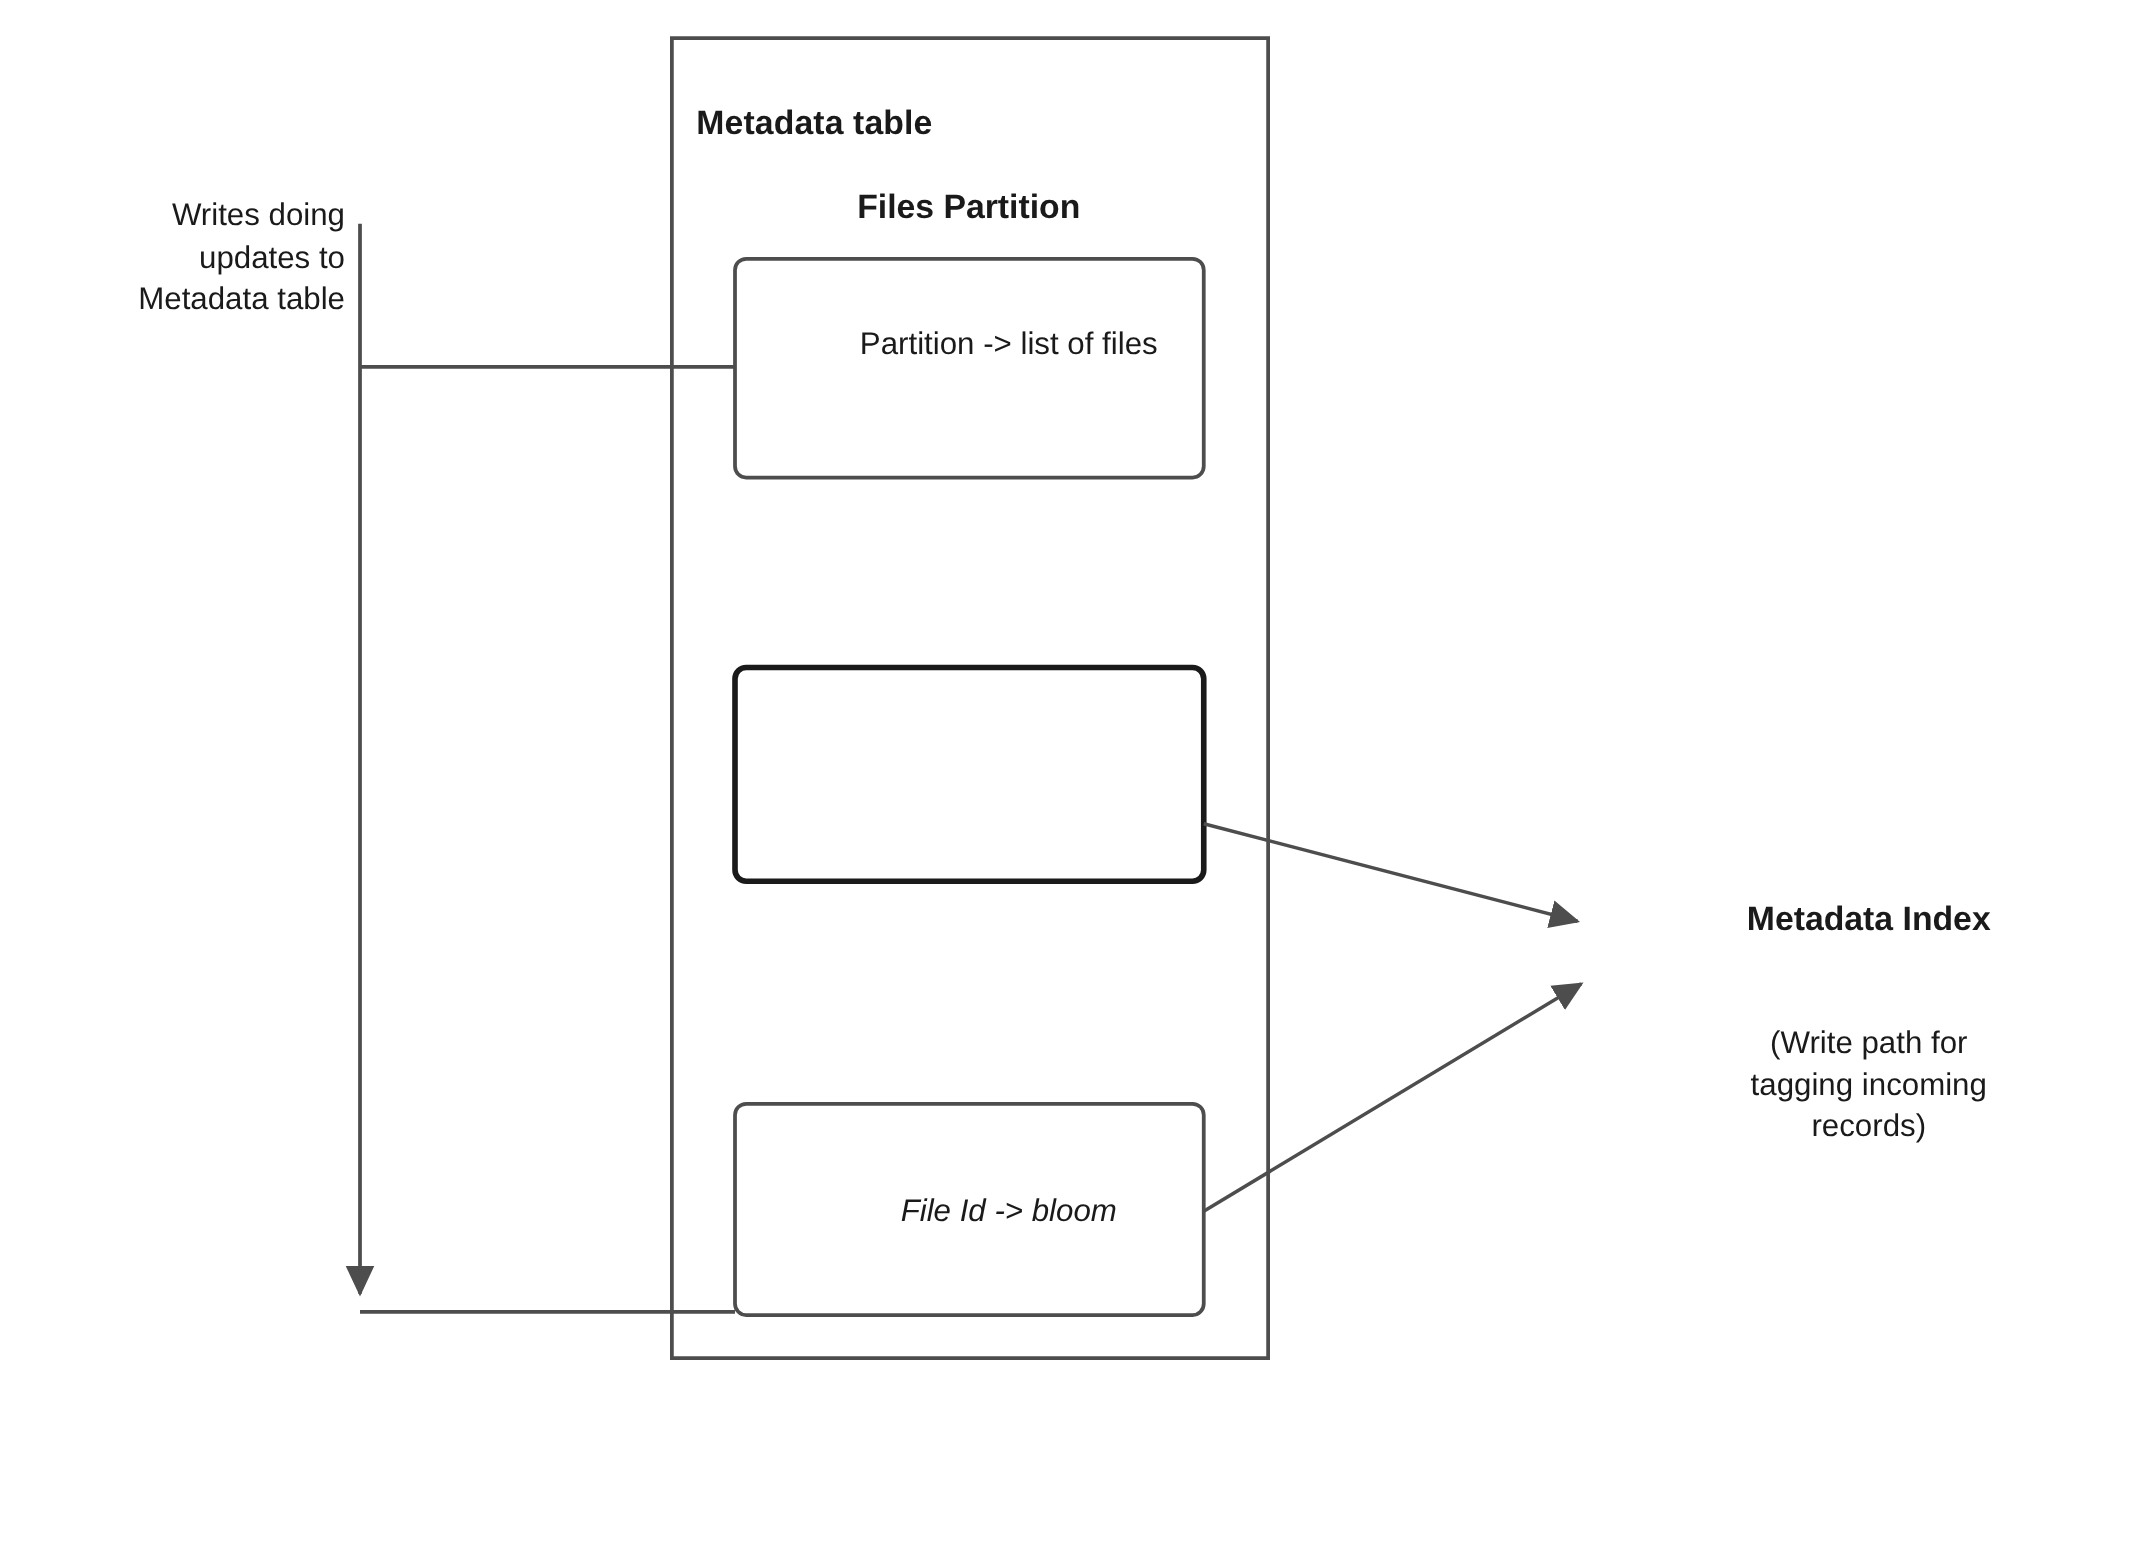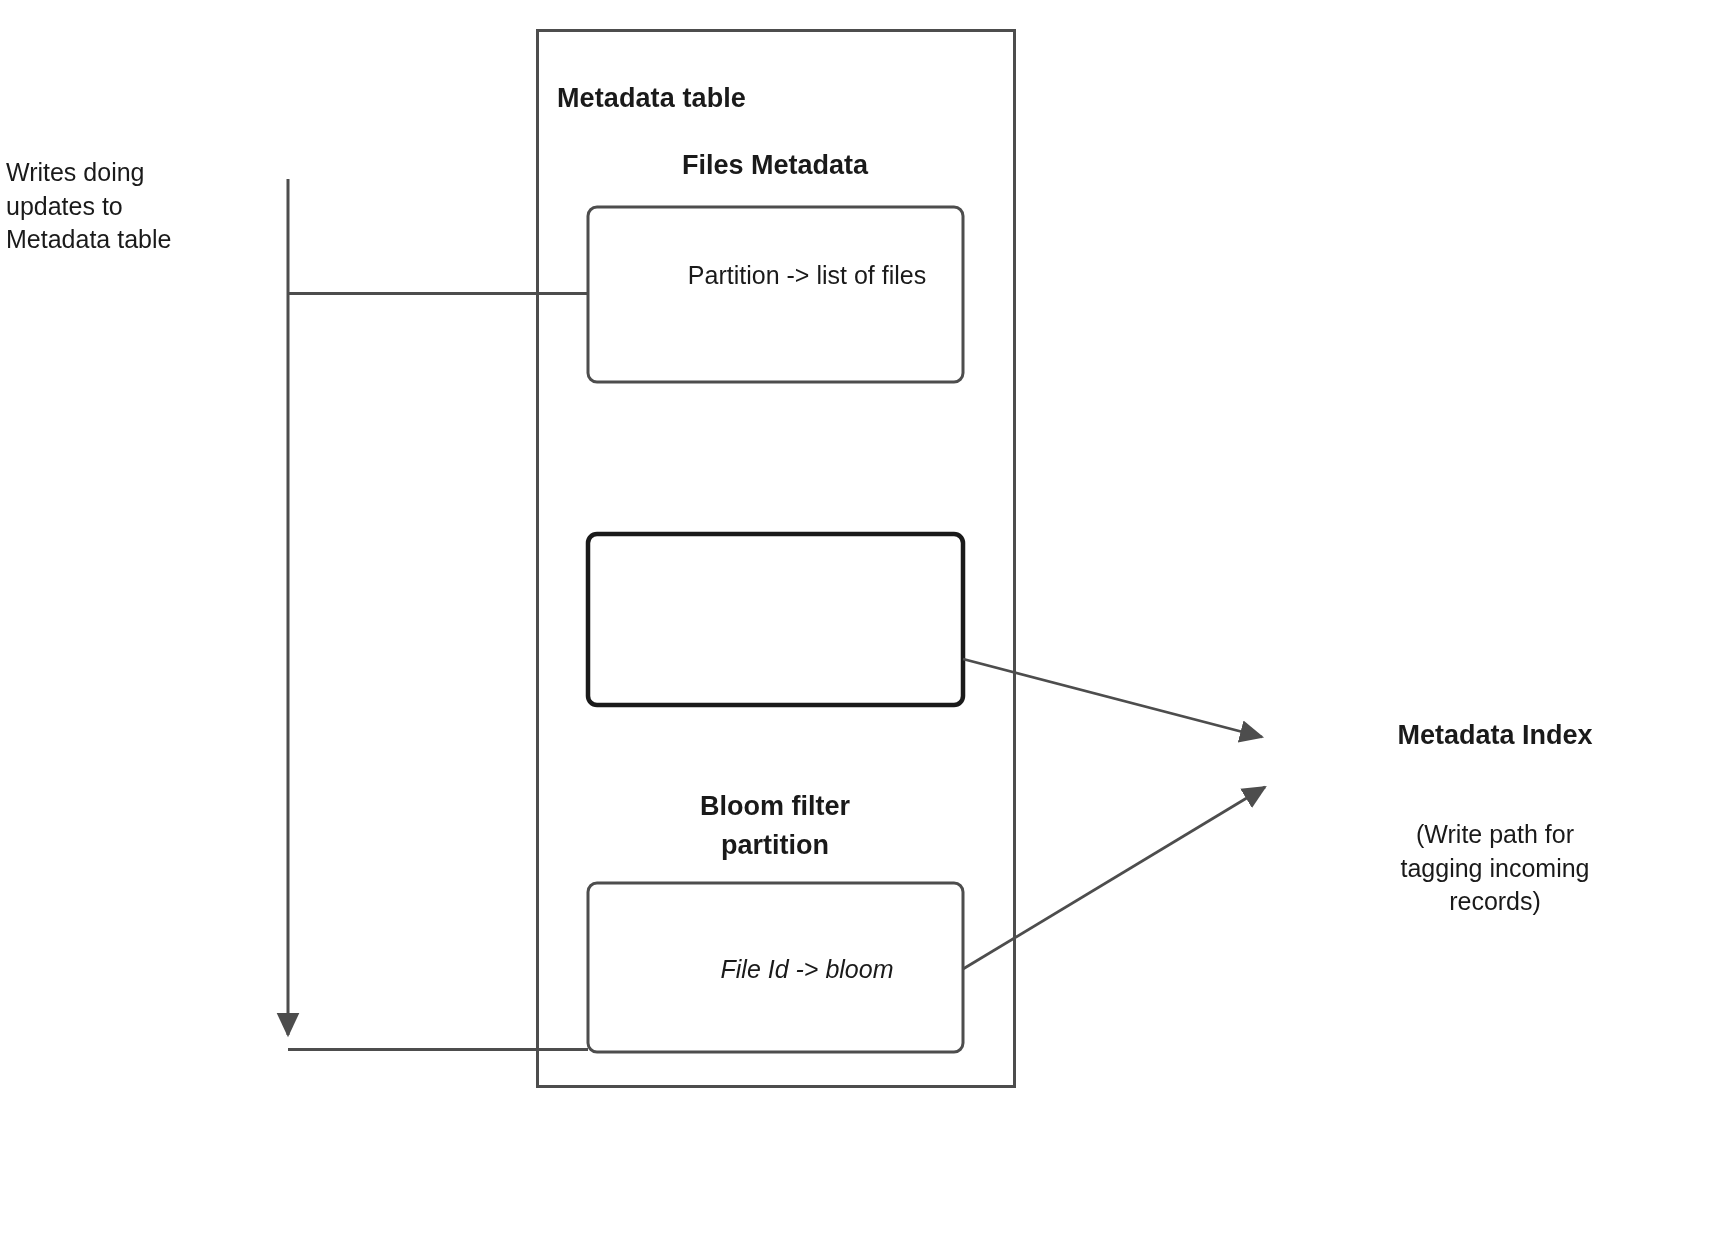"Writes doing" .lbl-writes { text-align: left -> right }
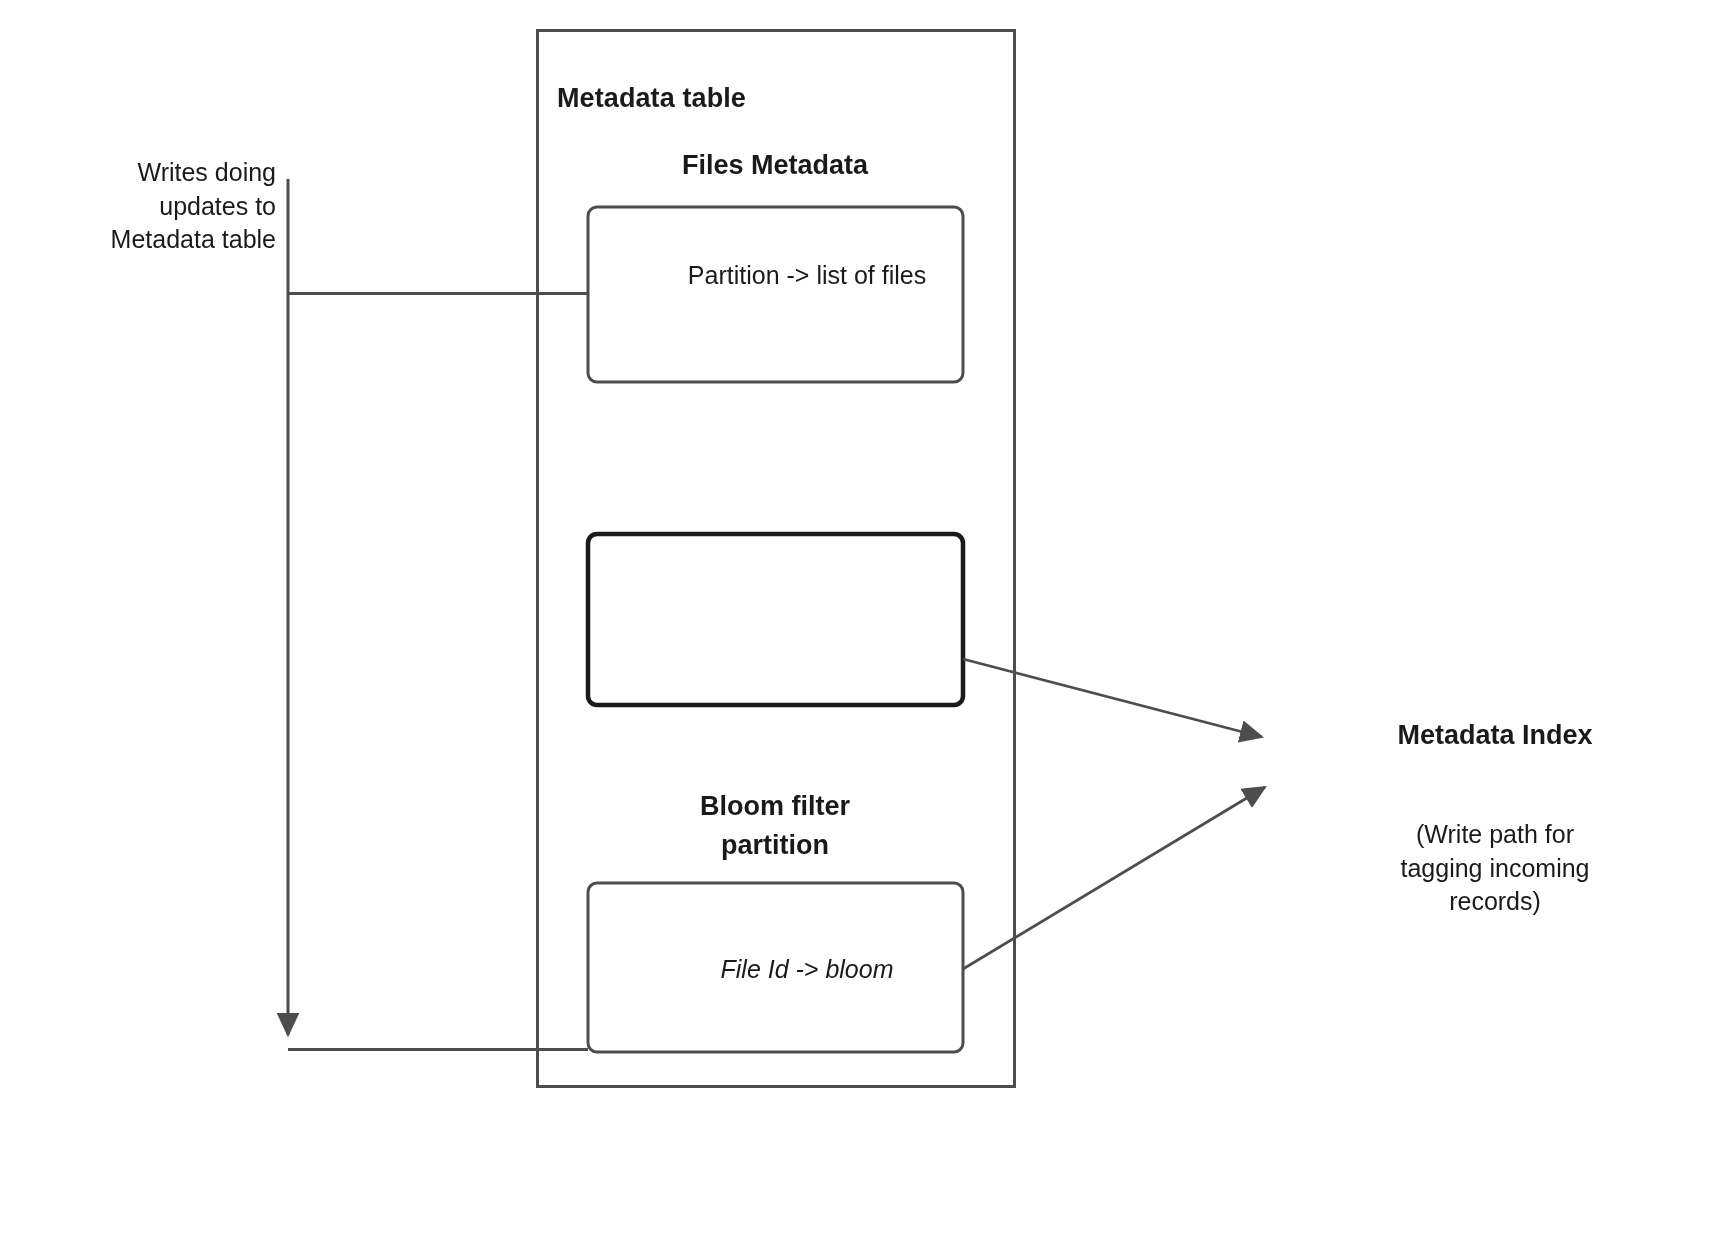"Files Metadata" div.txt { text: Metadata -> Partition }
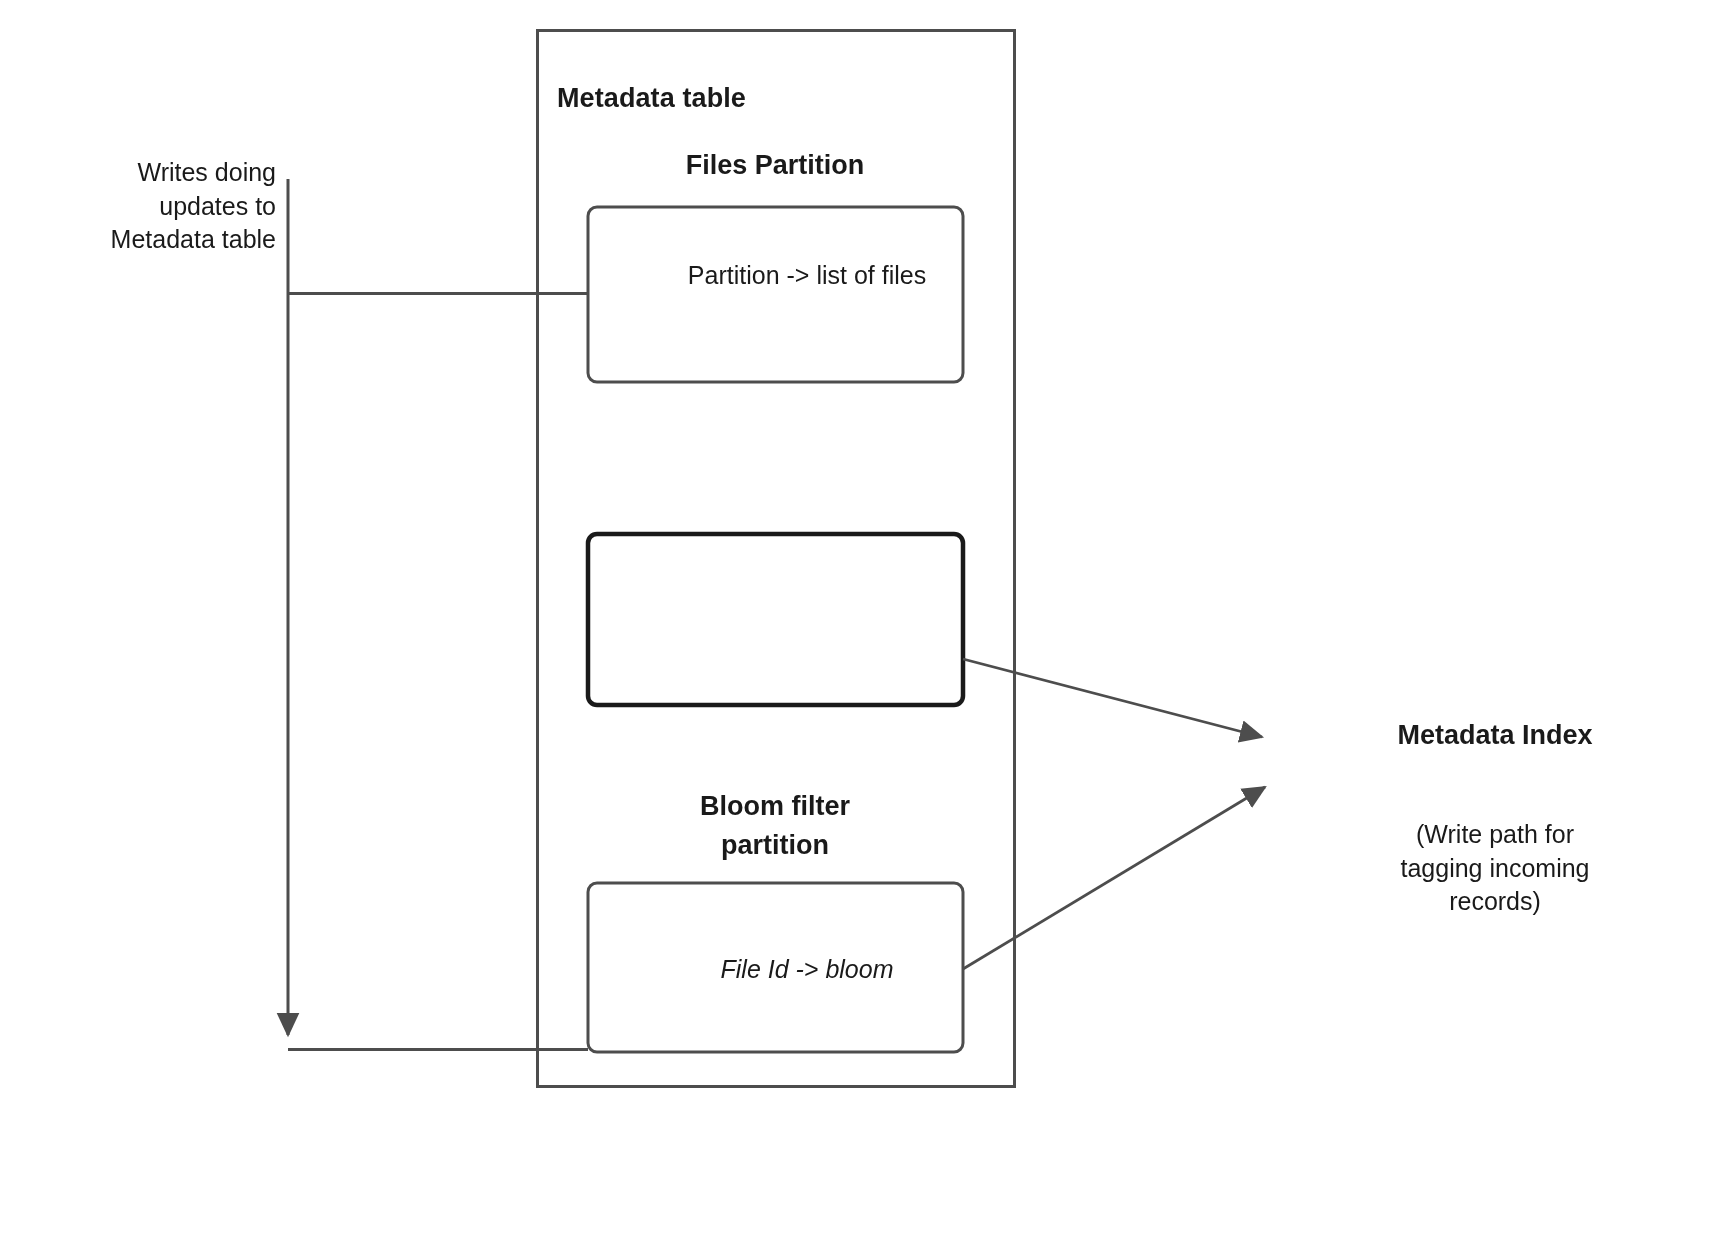"Bloom filter" div.txt { html: <div>Bloom filter partition</div> -> none }
